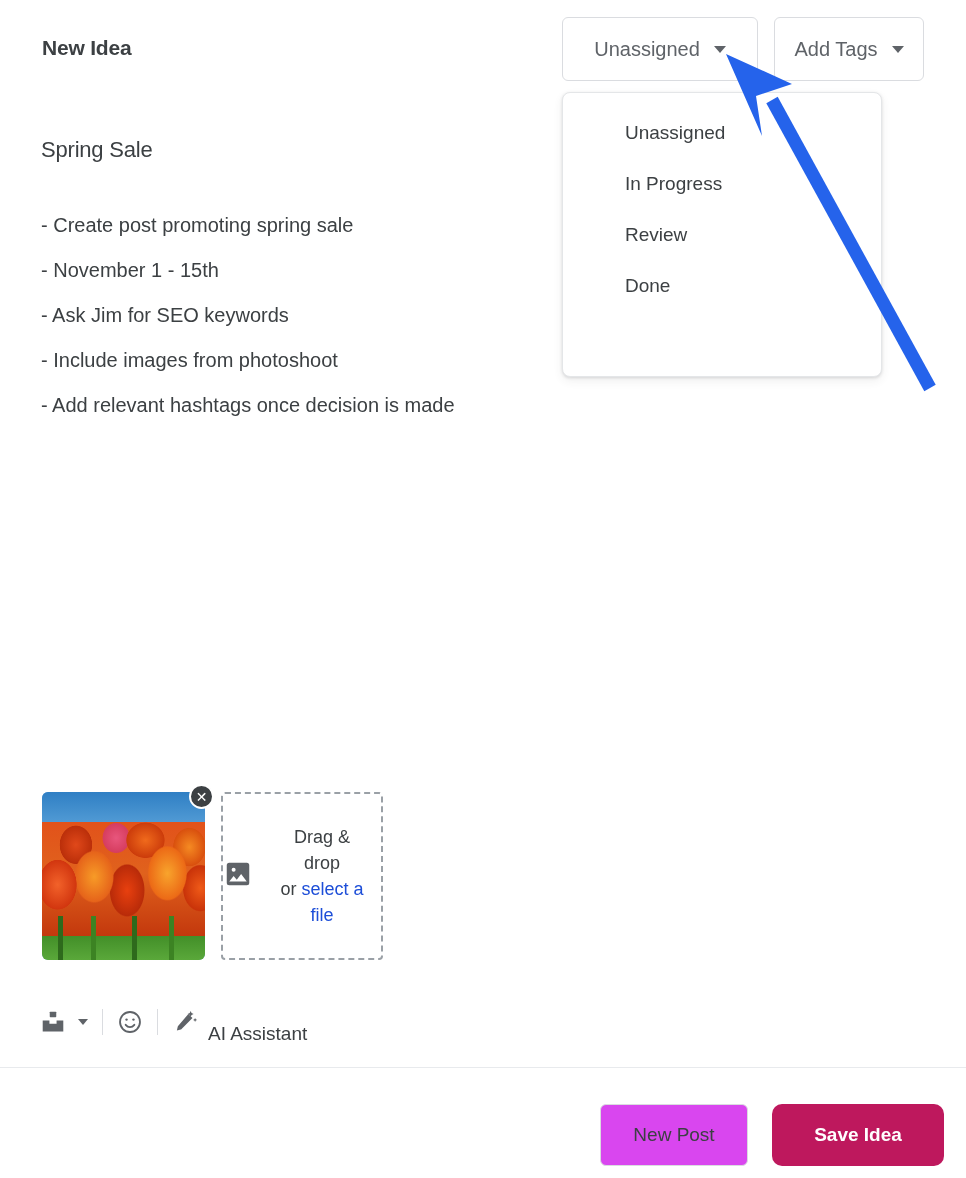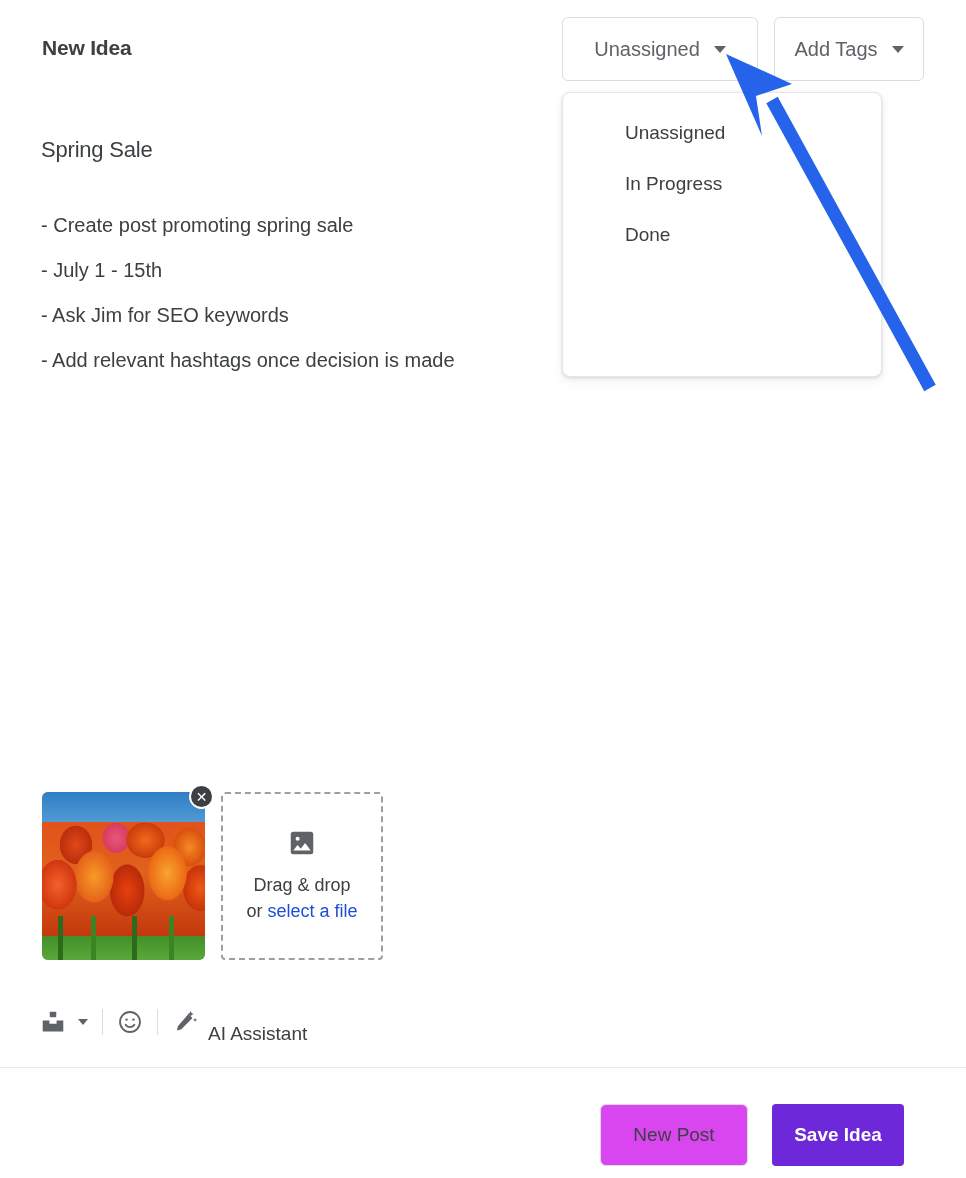"Review" div.dropdown-item { html: none -> <div>Review</div> }
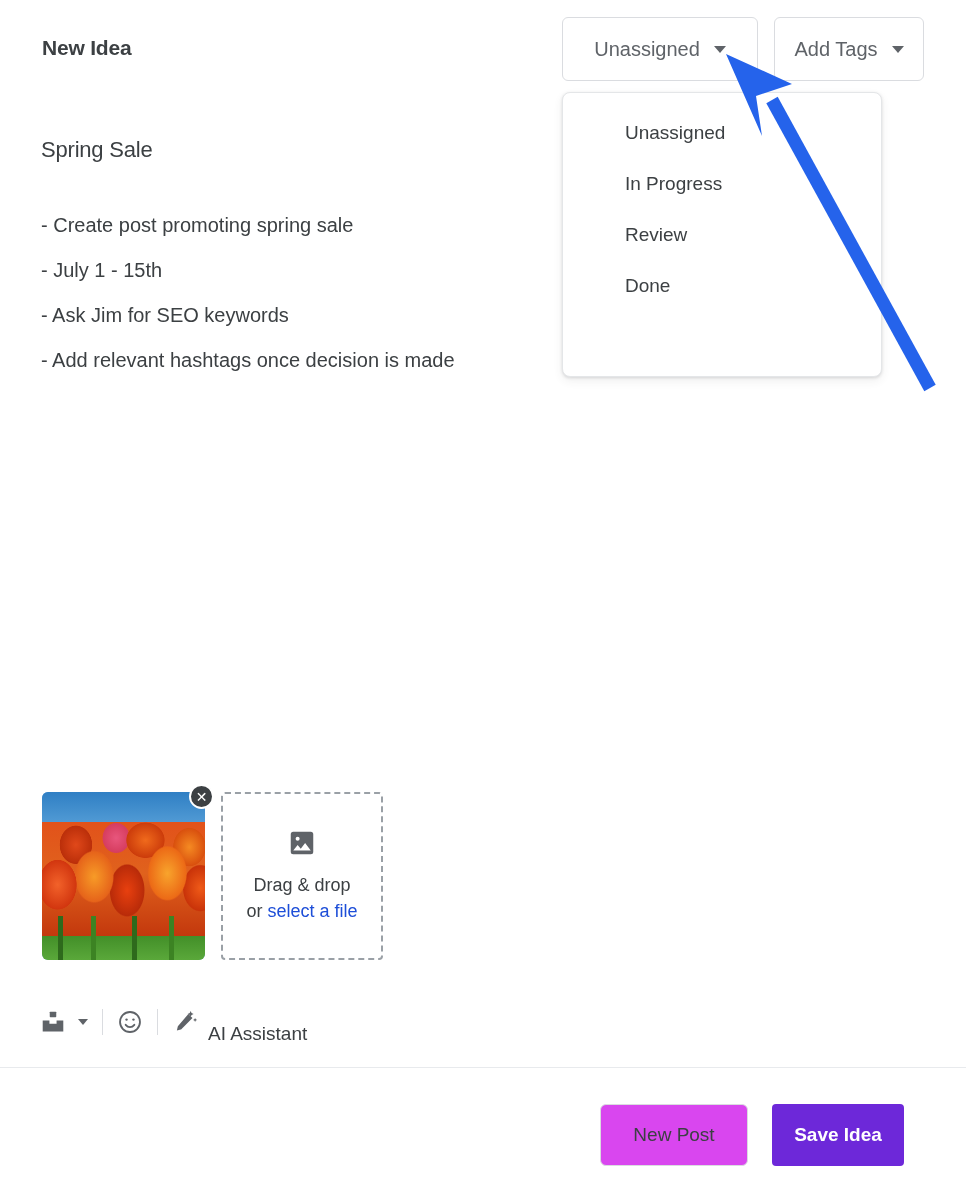"- July 1 - 15th" div.doc-line { text: July -> November }
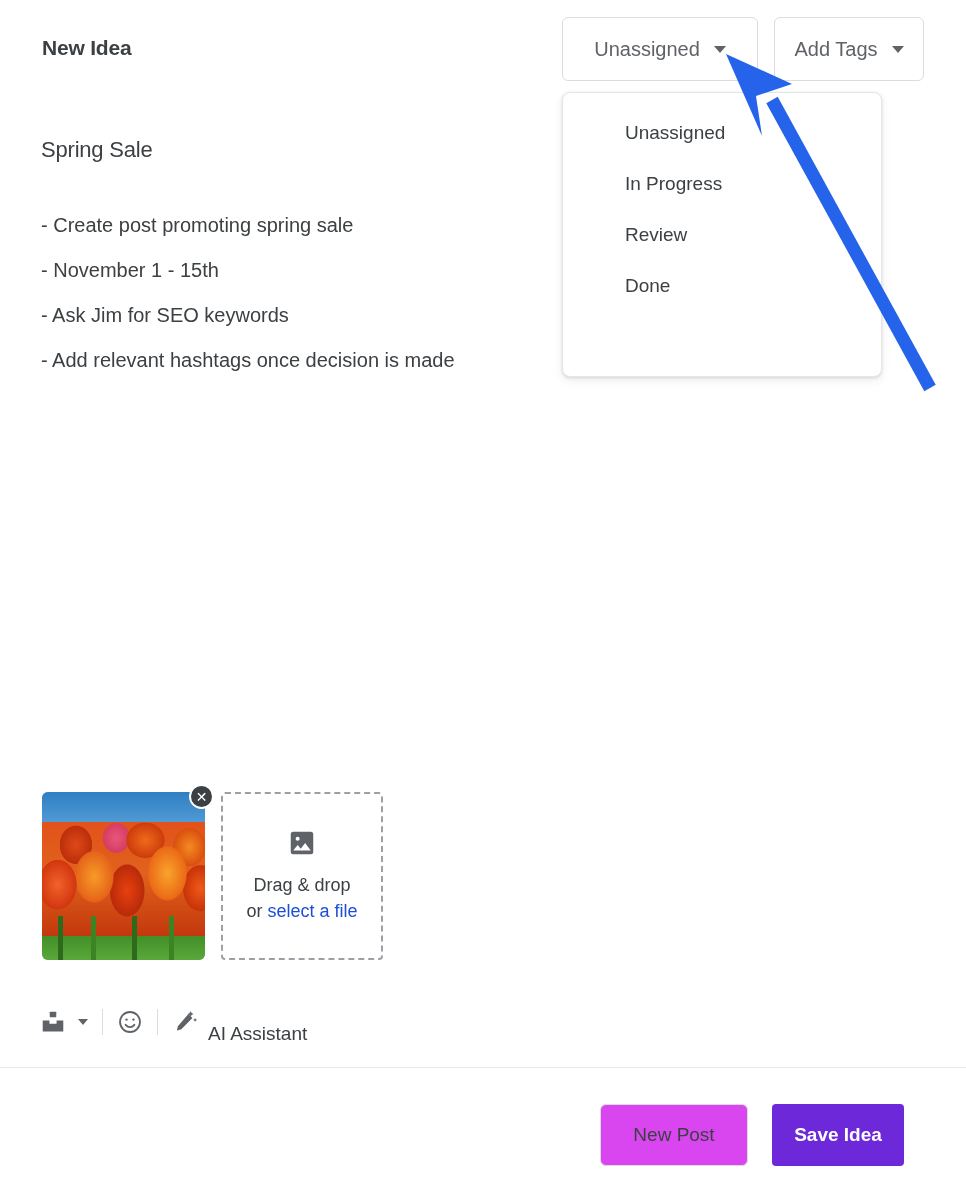"- Include images from photoshoot" div.doc-line { html: none -> <div>- Include images from photoshoot</div> }
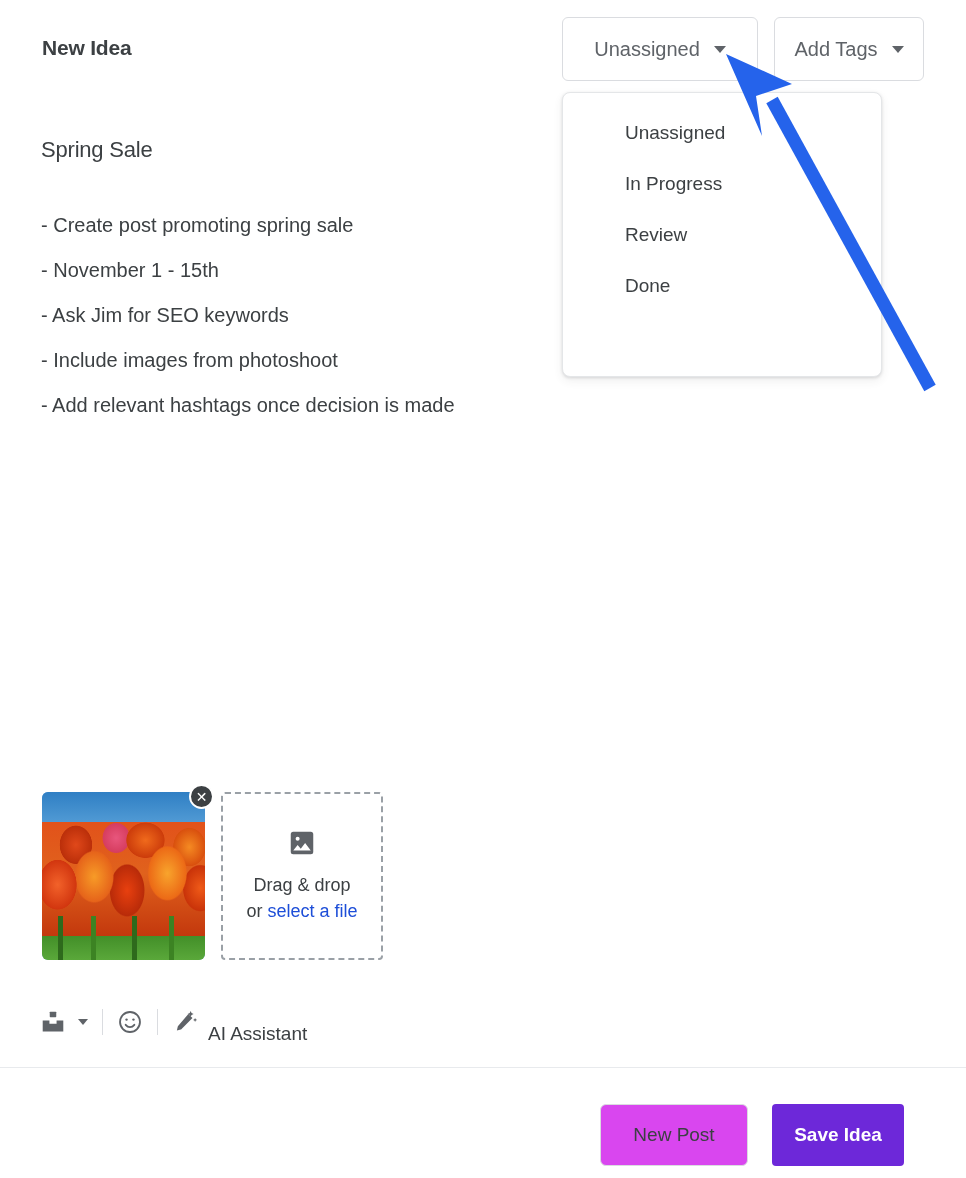"Drag & drop" .dropzone { flex-direction: column -> row }
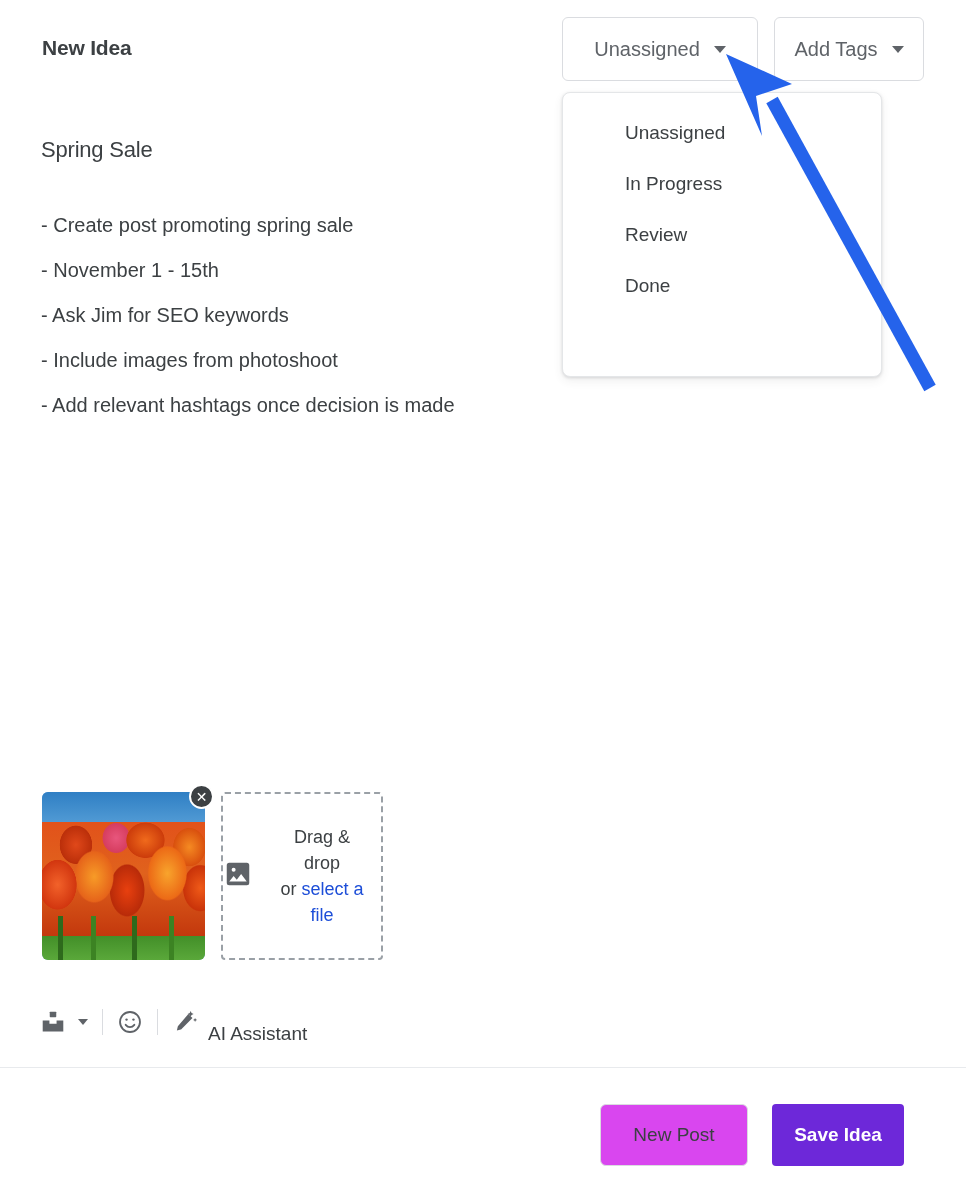"Save Idea" .btn-primary { background: #6d28d9 -> #be185d; border-radius: 4px -> 10px; width: 132px -> 172px }
